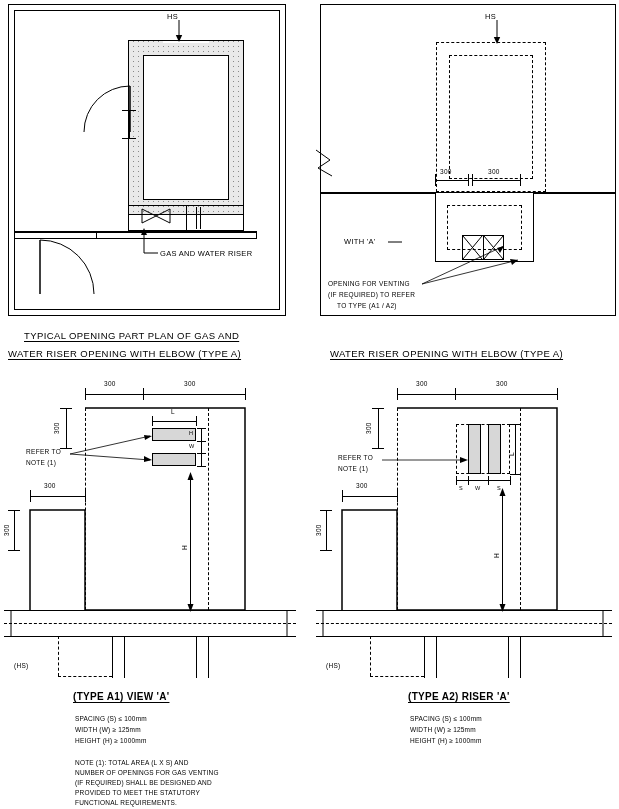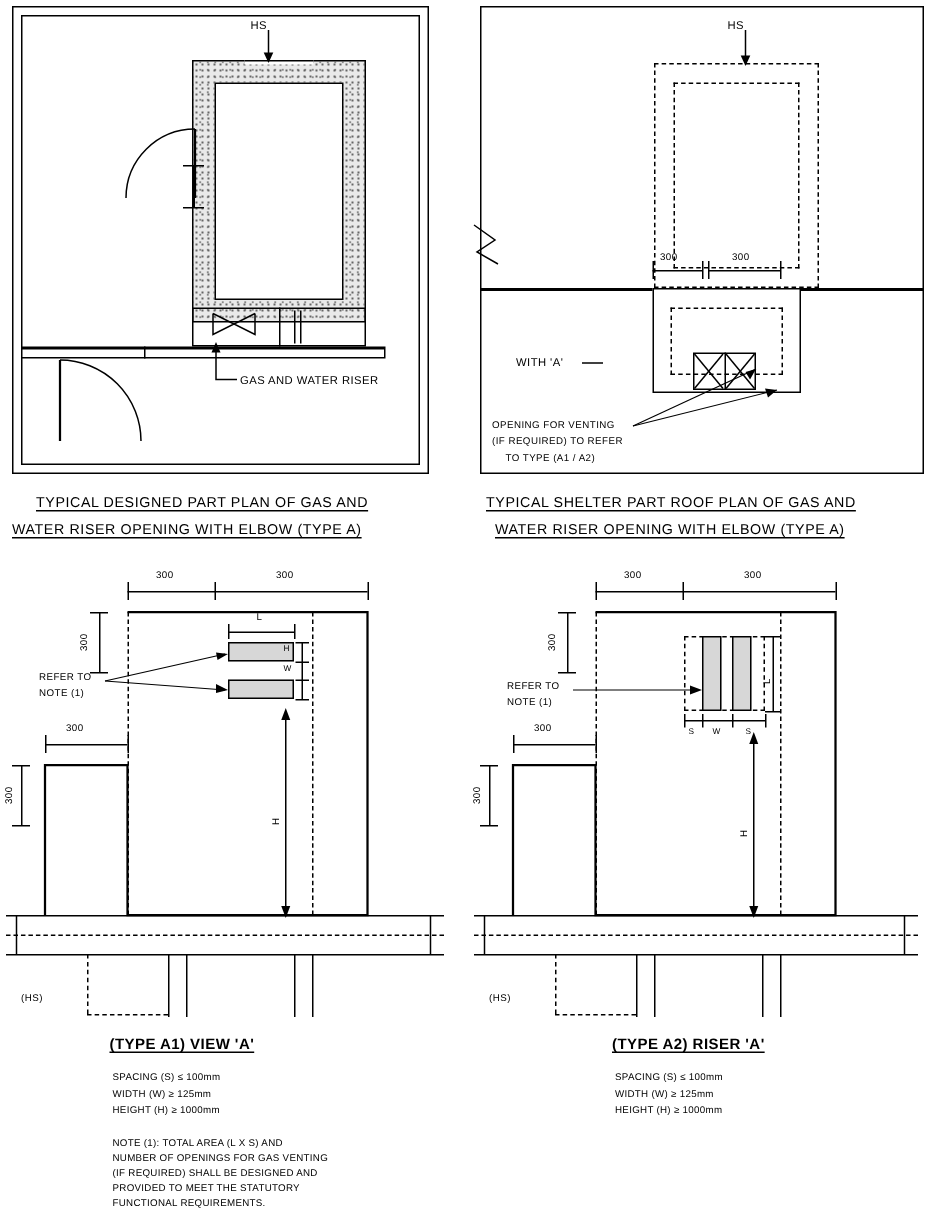"TYPICAL DESIGNED PART PLAN OF" u { text: DESIGNED -> OPENING }
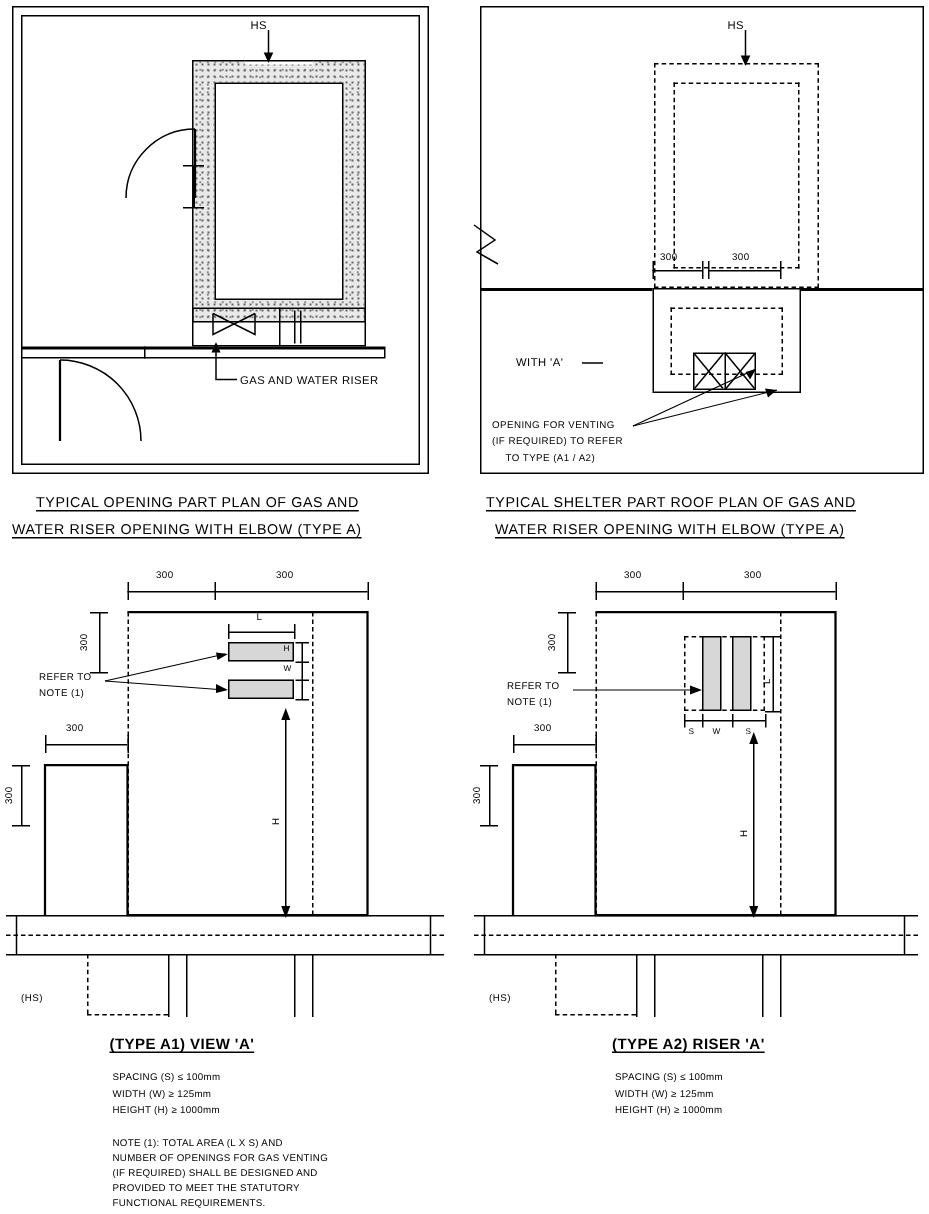"TYPICAL SHELTER PART ROOF PLAN" div.cap { html: <div> <u>TYPICAL SHELTER PART ROOF PLAN OF GAS AND</u> </div> -> none }
